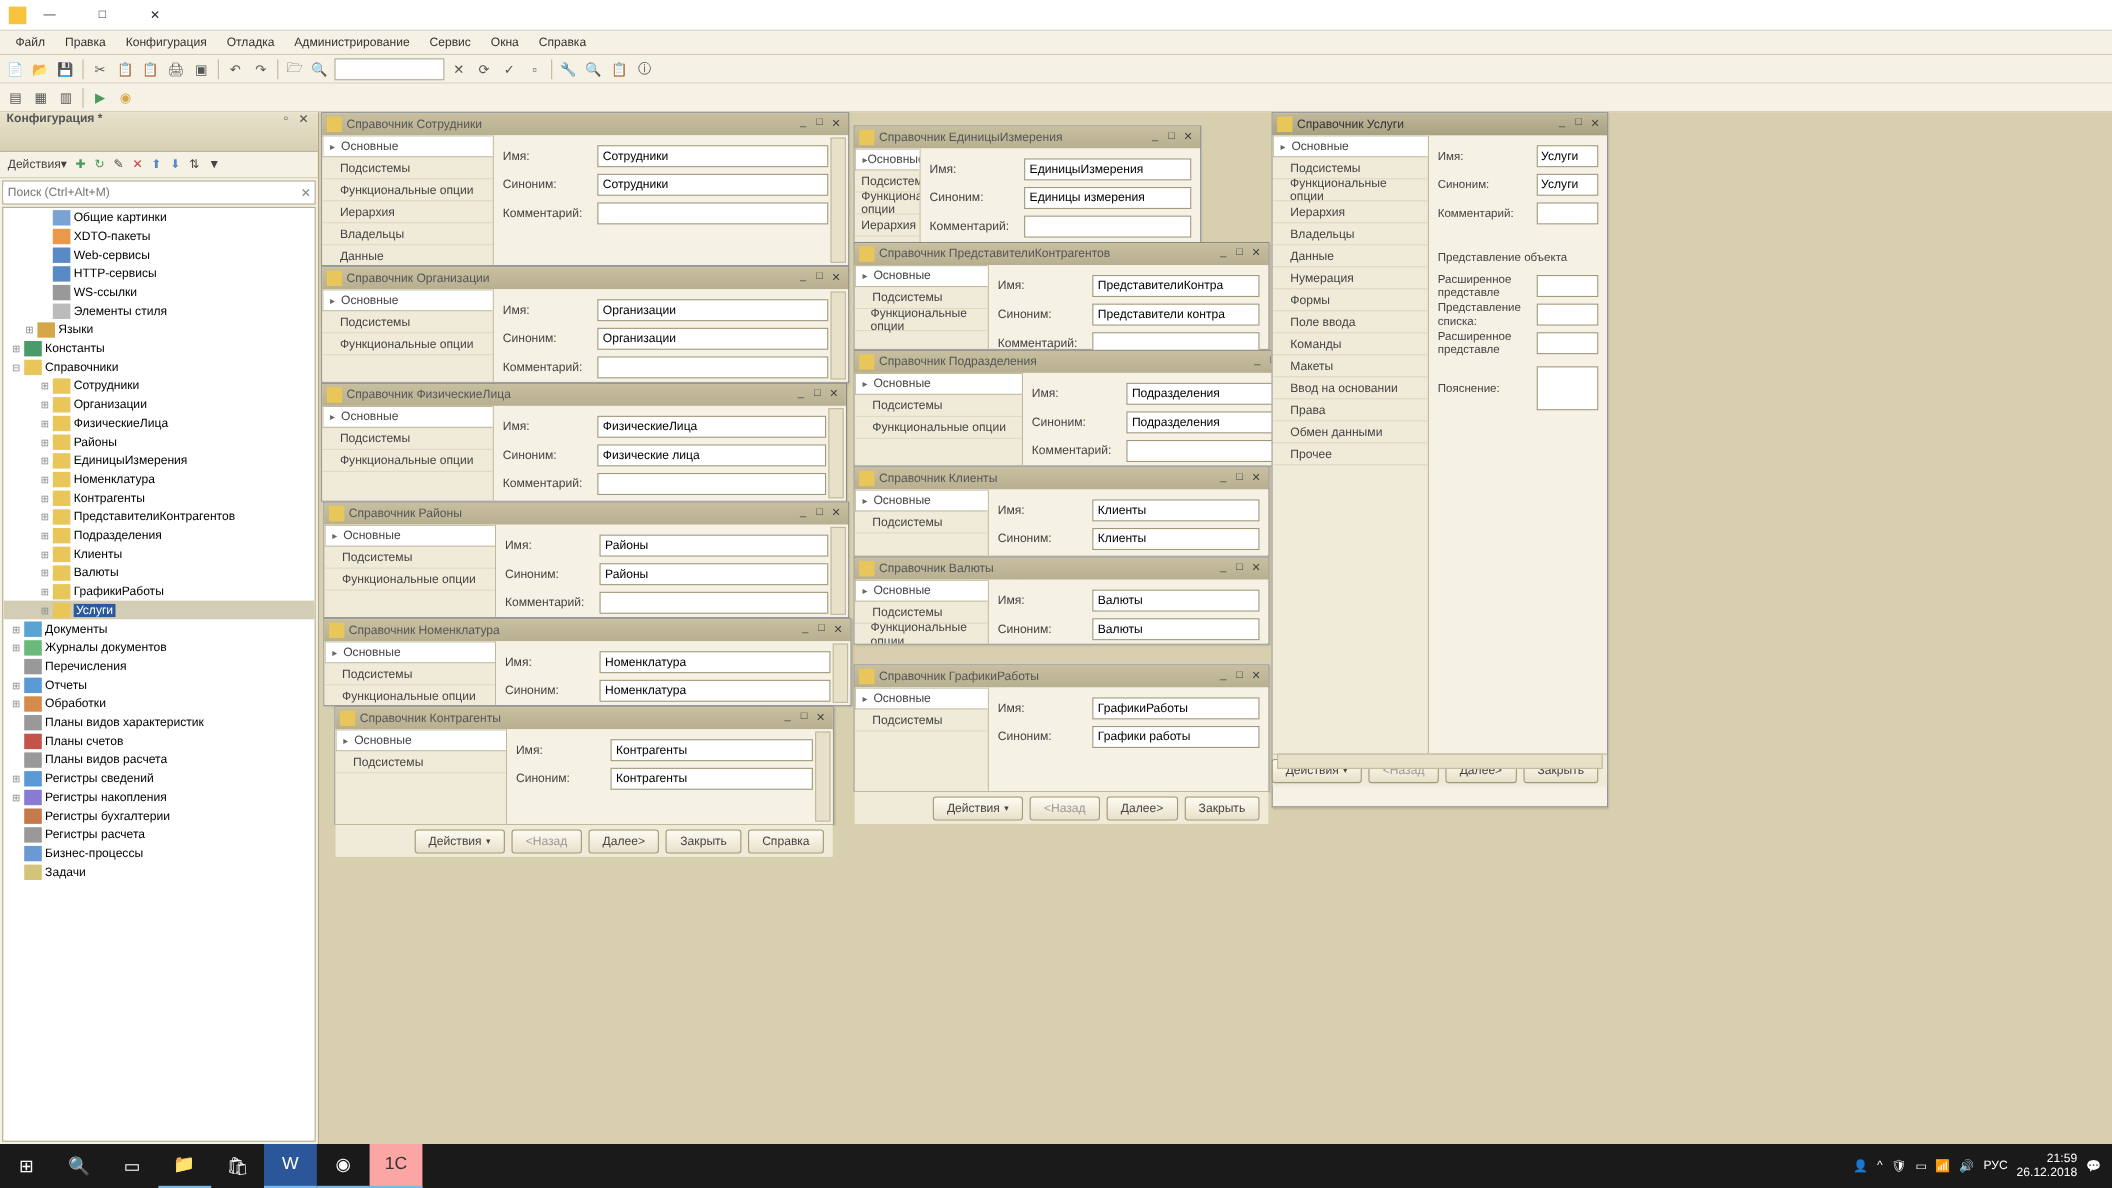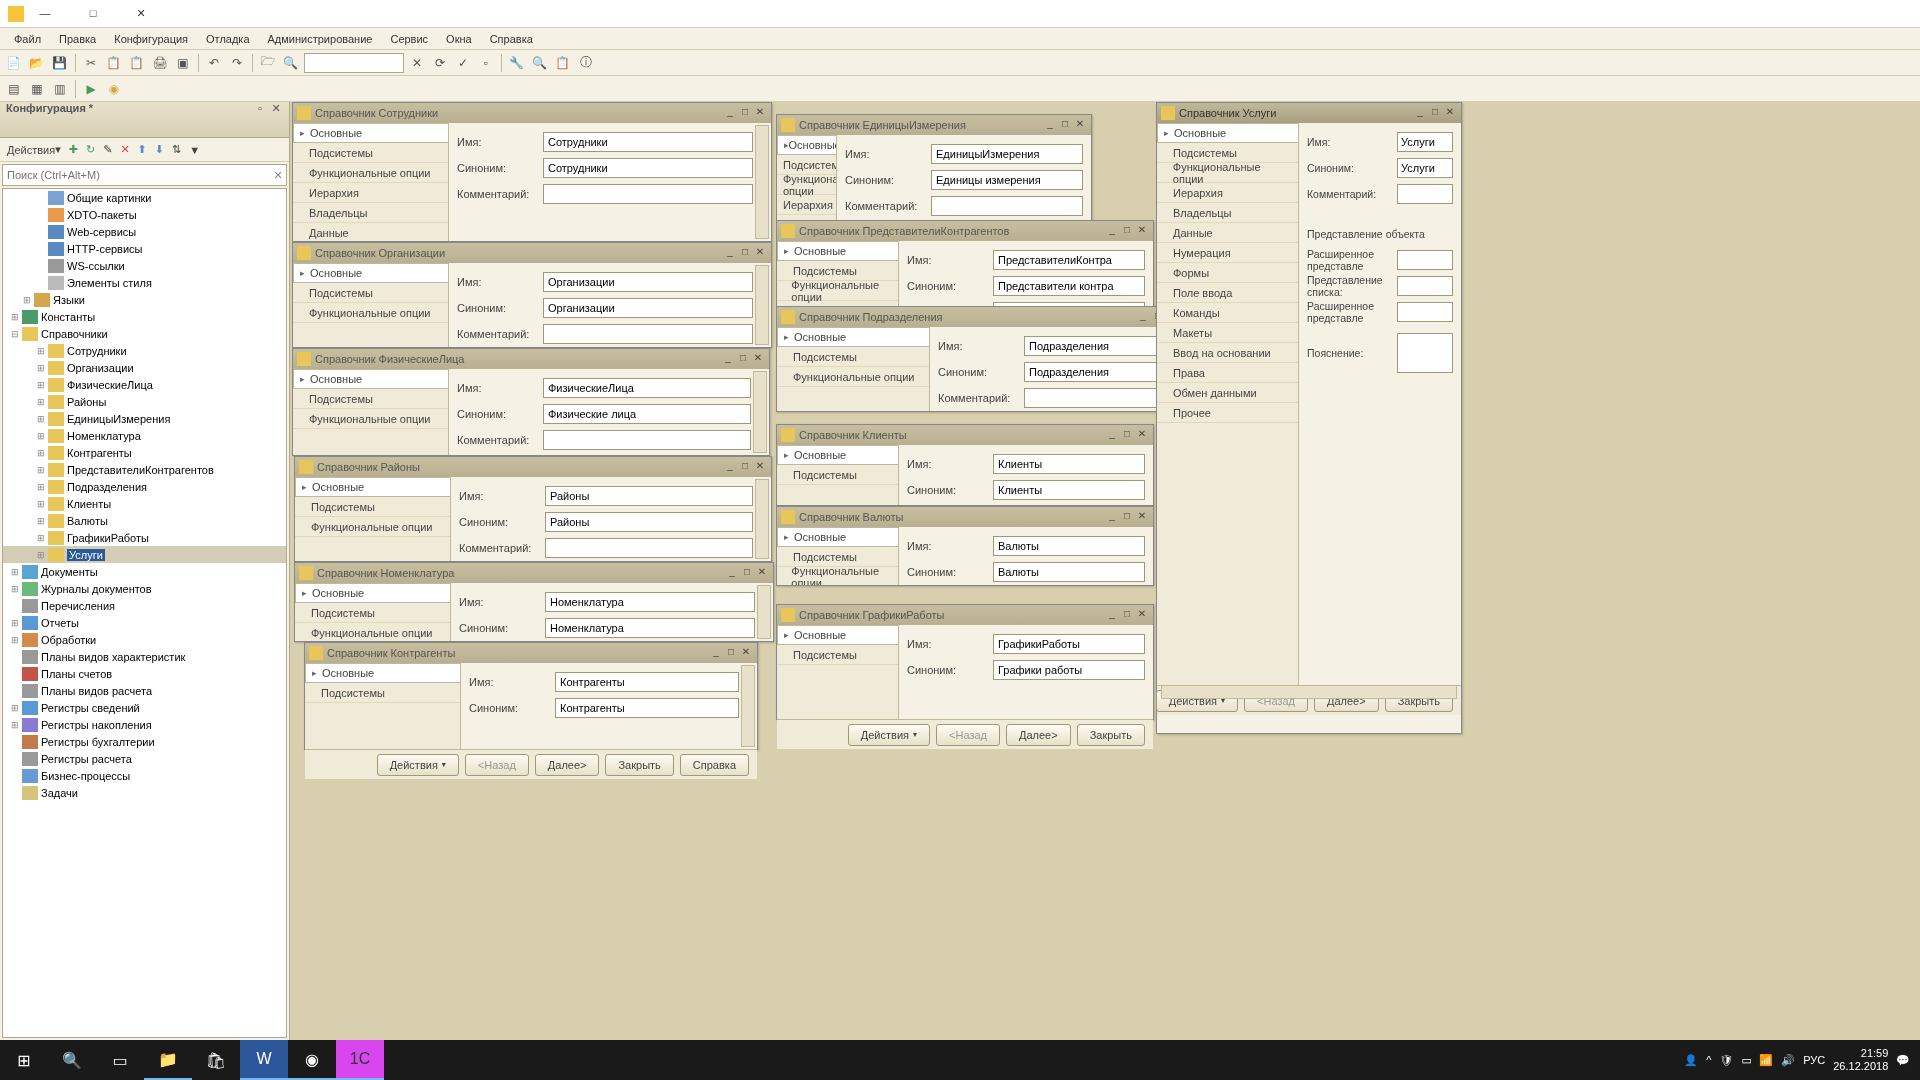"Справочник Подразделения" div.mdiwin { top: 204px -> 216px }
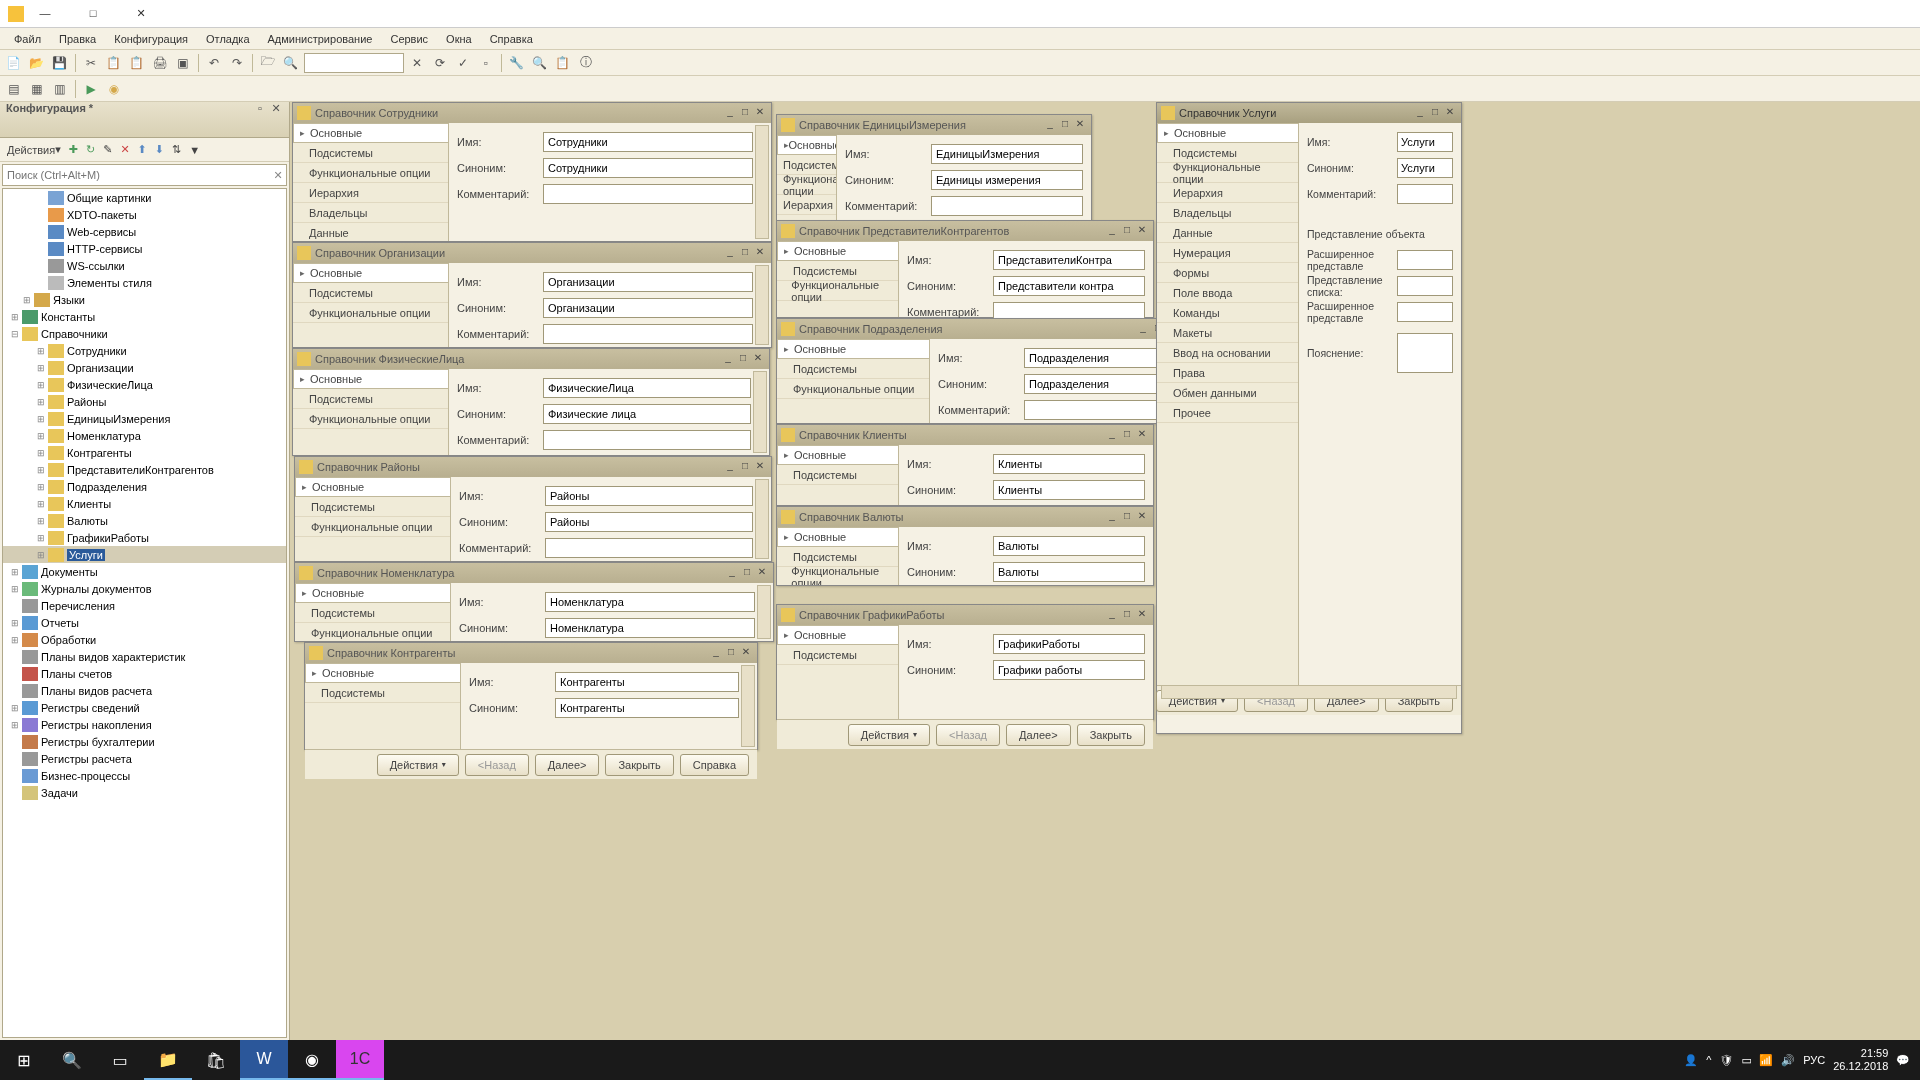"1C" div.tbitem { background: #d946ef -> #fca5a5 }
